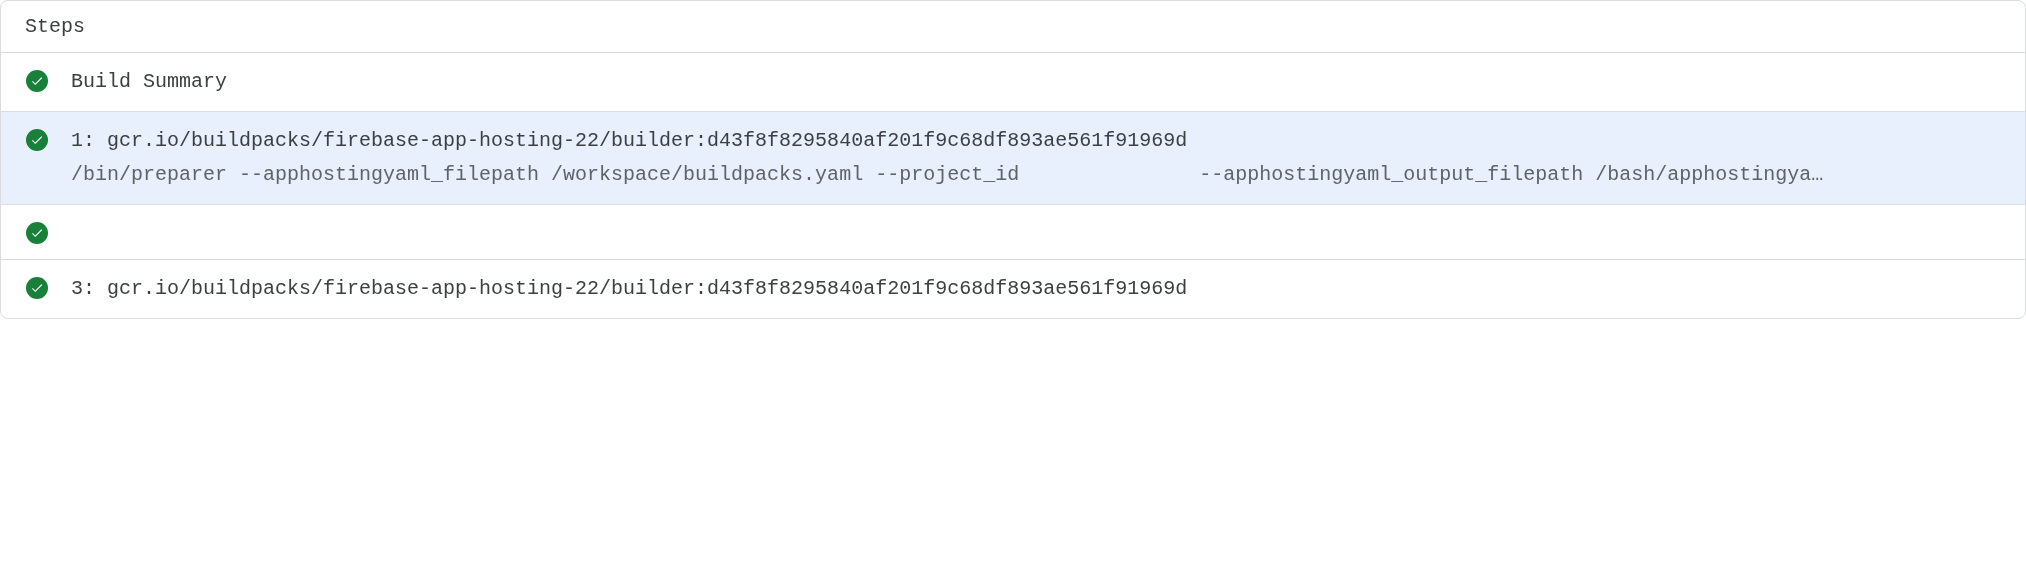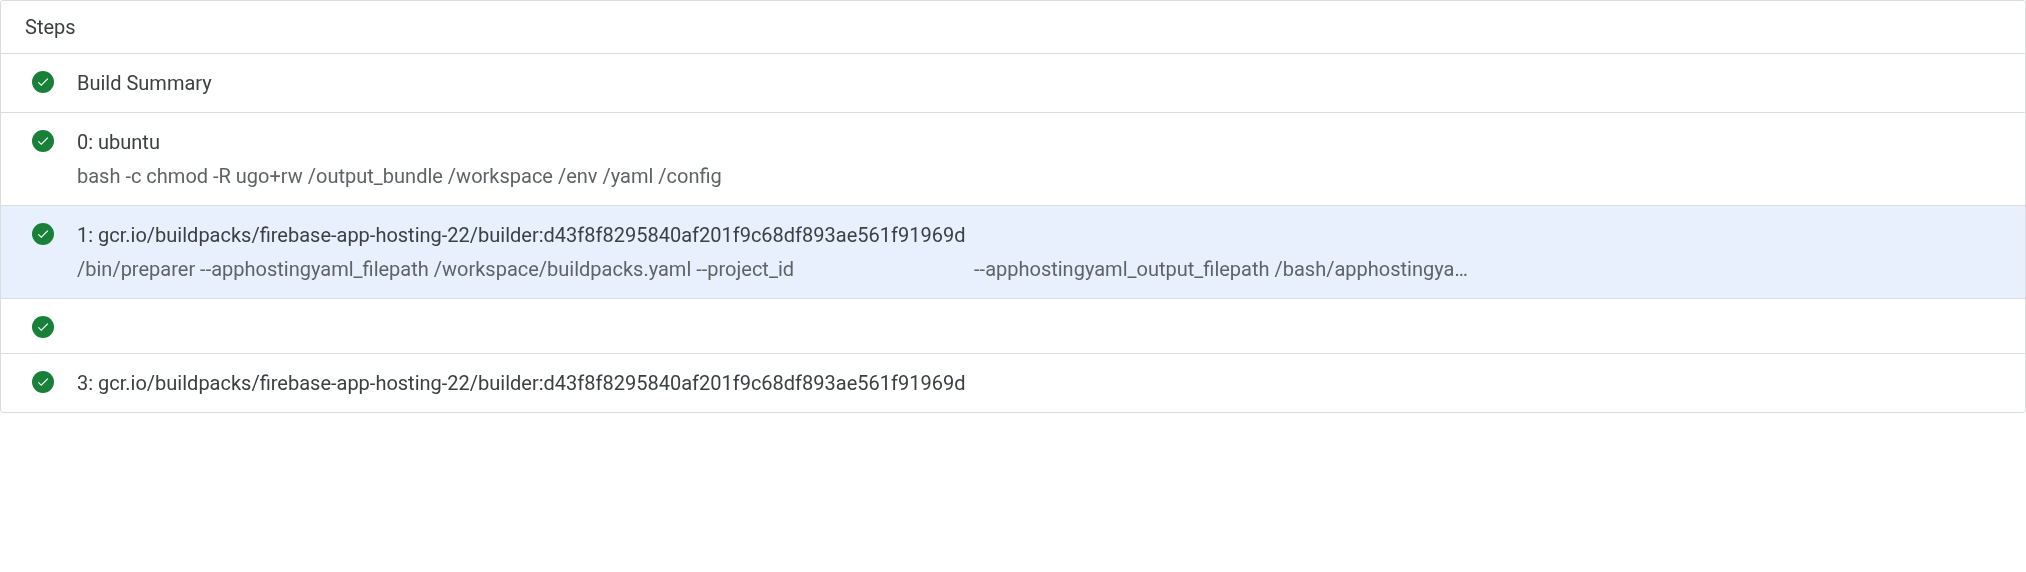"Steps" .container { border-radius: 3px -> 8px; font-family: none -> Liberation Mono, monospace }
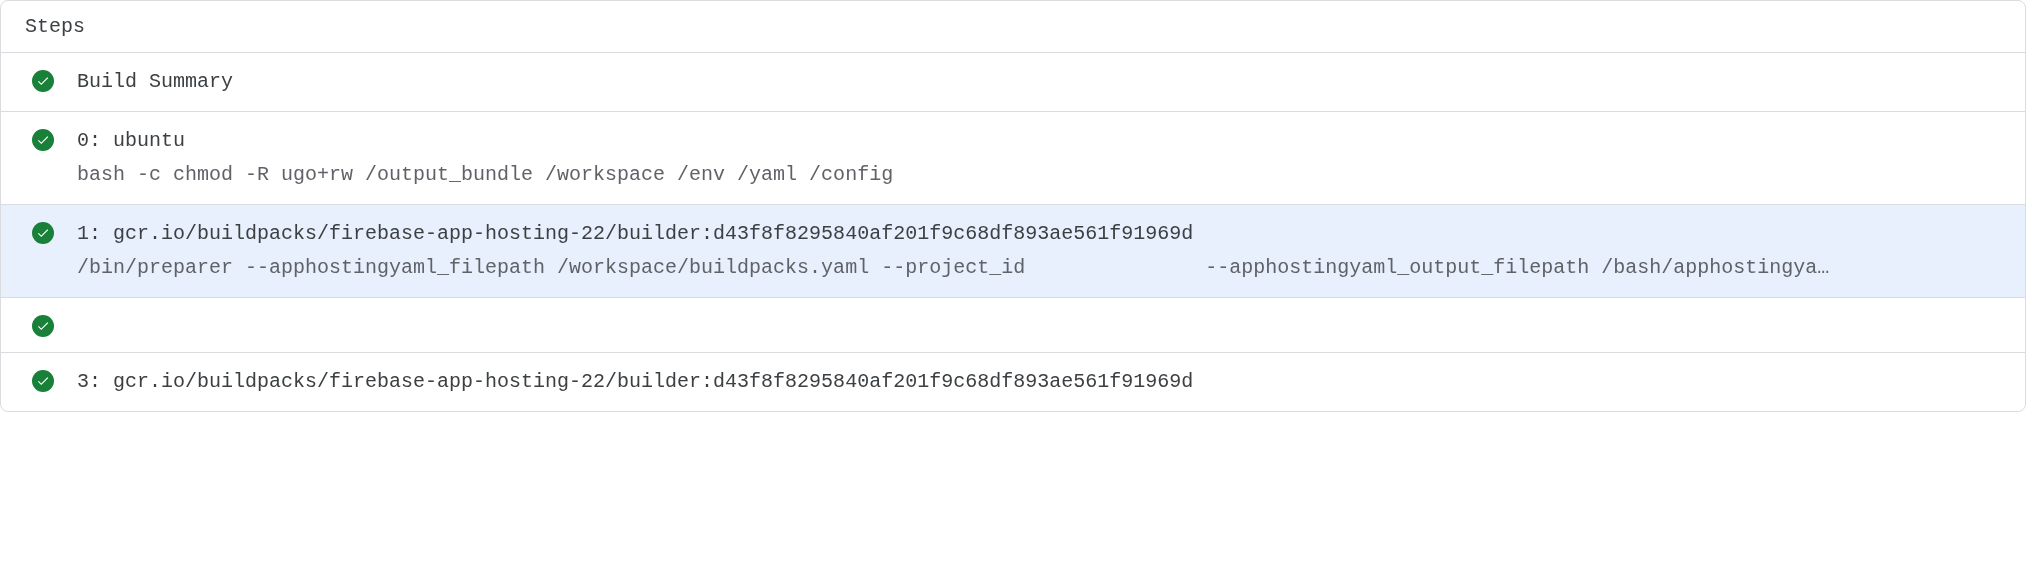"Build Summary" .step-row { padding: 14px 30px -> 14px 24px }
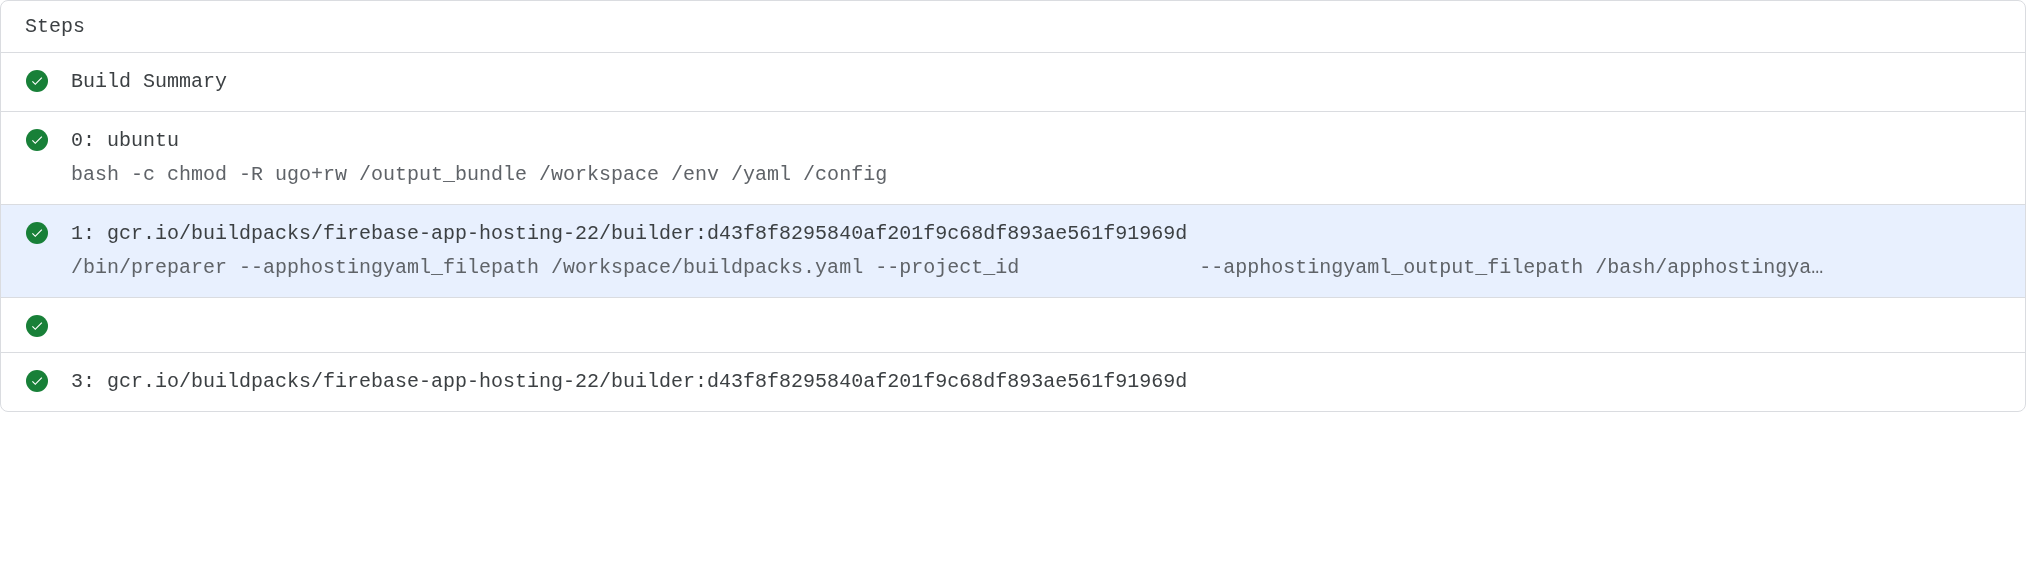"0: ubuntu" div.step-row { html: <div> <div> <div> <svg> <path></path> </svg> </div> </div> <div> <div>0: ubuntu</div> <div>bash -c chmod -R ugo+rw /output_bundle /workspace /env /yaml /config</div> </div> </div> -> none }
